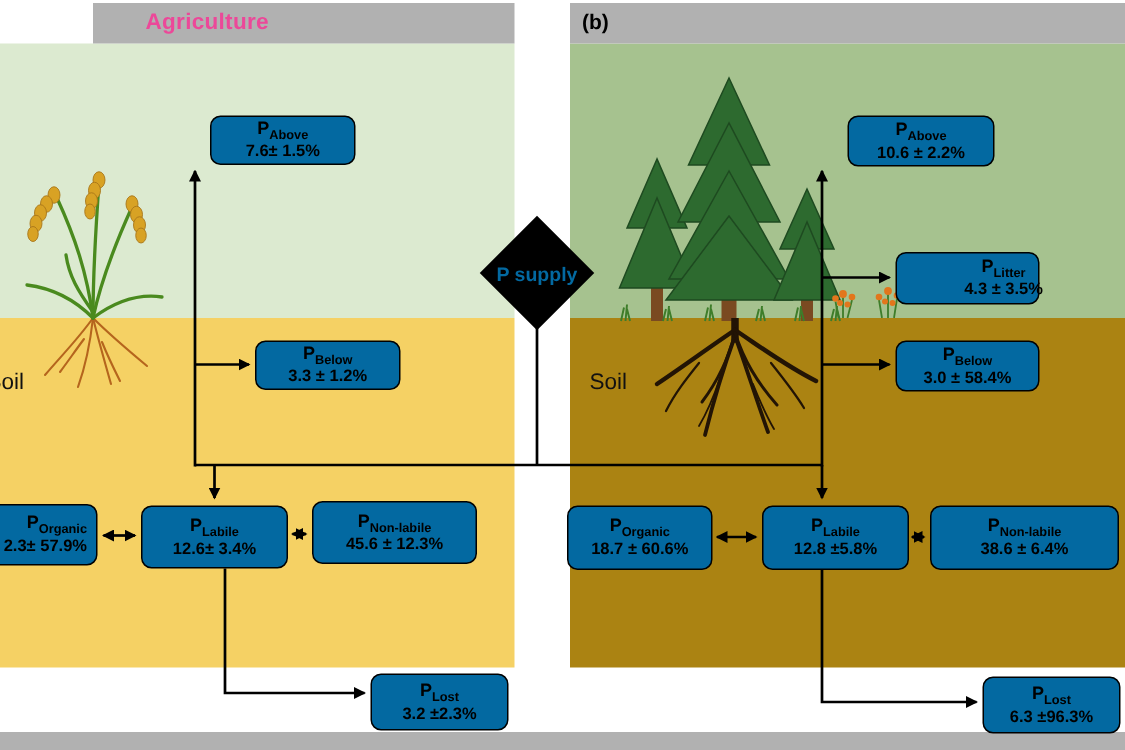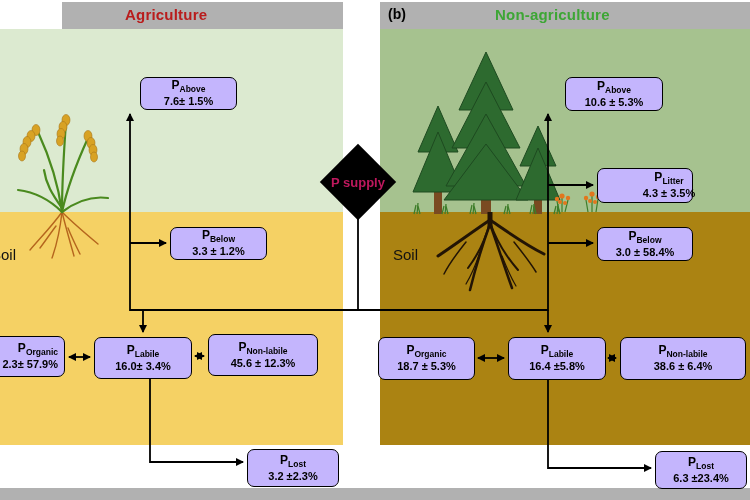"Agriculture" div.htitle { color: #b91c1c -> #ec4899; margin-left: 28px -> none }
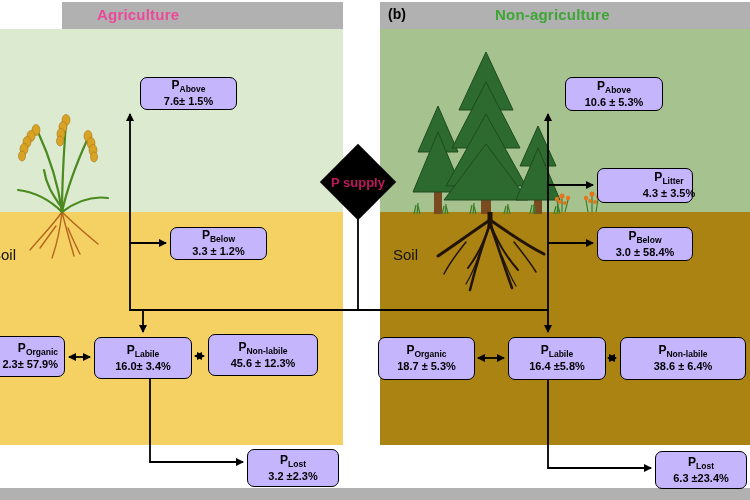"Non-agriculture" div.htitle { html: <div>Non-agriculture</div> -> none }
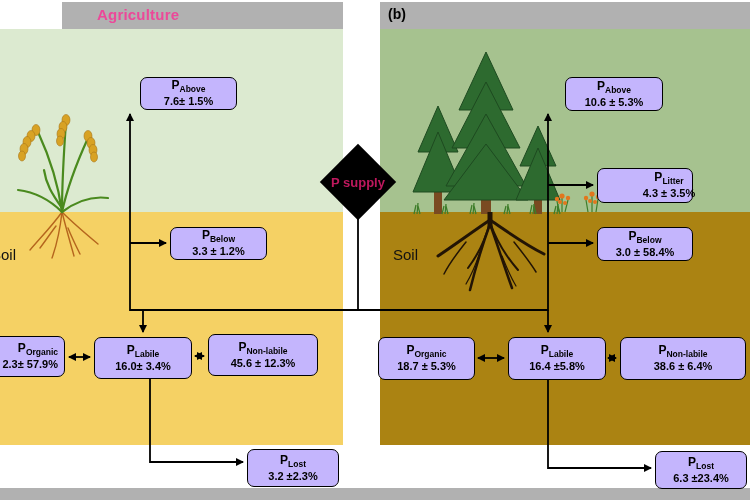"PAbove" .pbox { background: #c4b5fd -> #0369a1 }
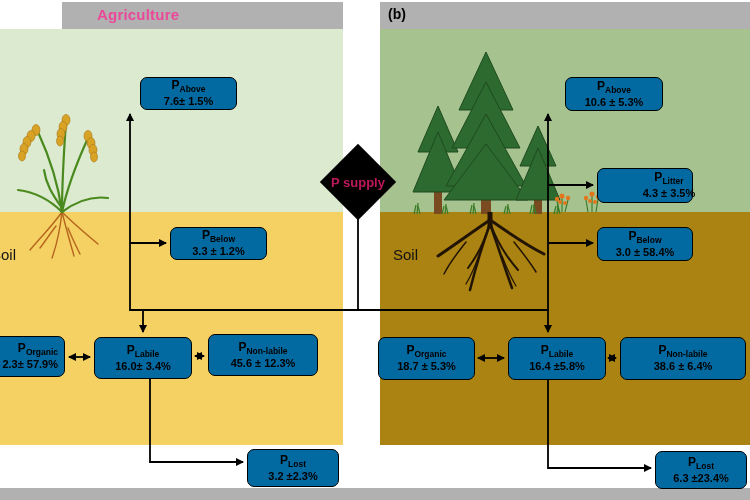"10.6 ± 5.3%" div.pbox-value { text: 5.3% -> 2.2% }
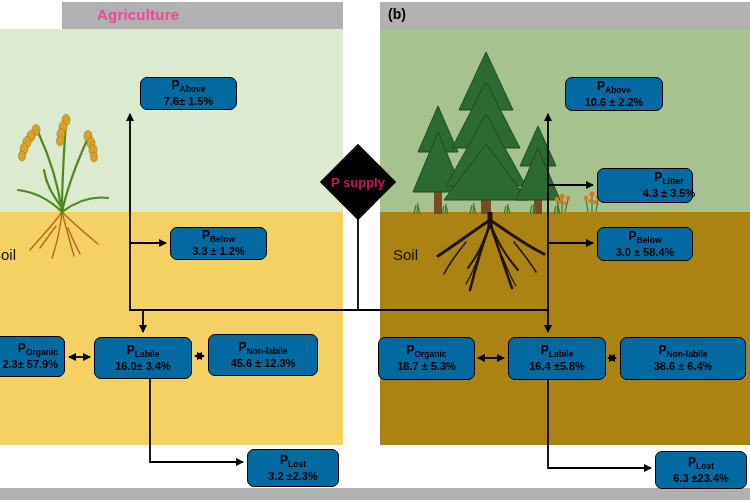"P supply" #diamond-label { color: #be185d -> #0369a1 }
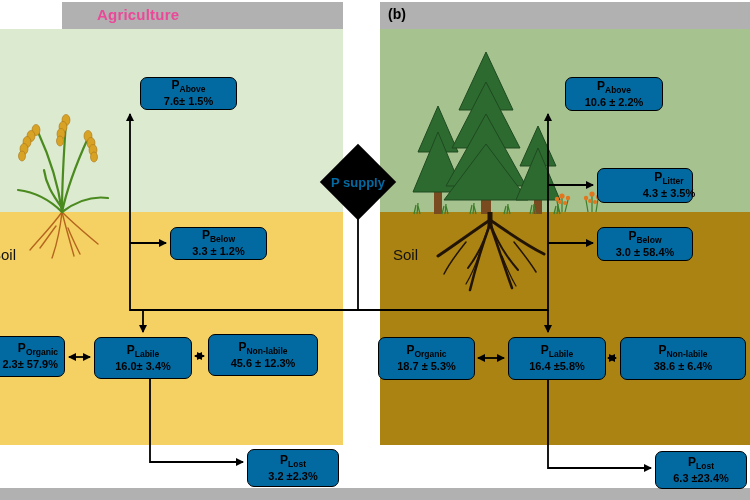"16.0± 3.4%" div.pbox-value { text: 16.0 -> 12.6 }
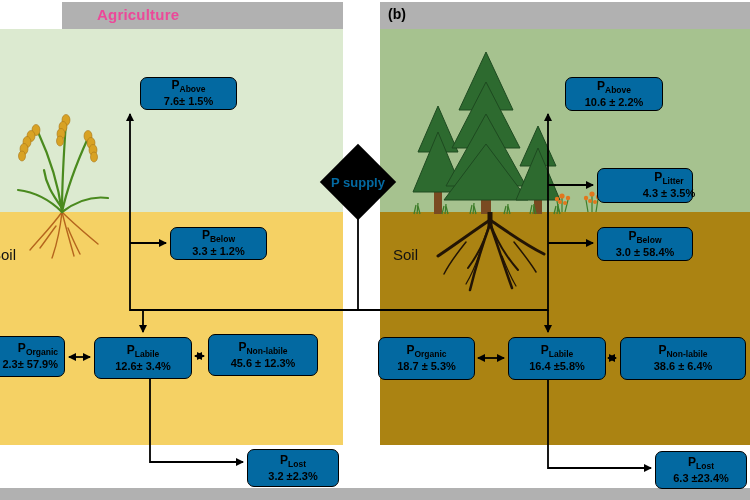"18.7 ± 5.3%" div.pbox-value { text: 5.3% -> 60.6% }
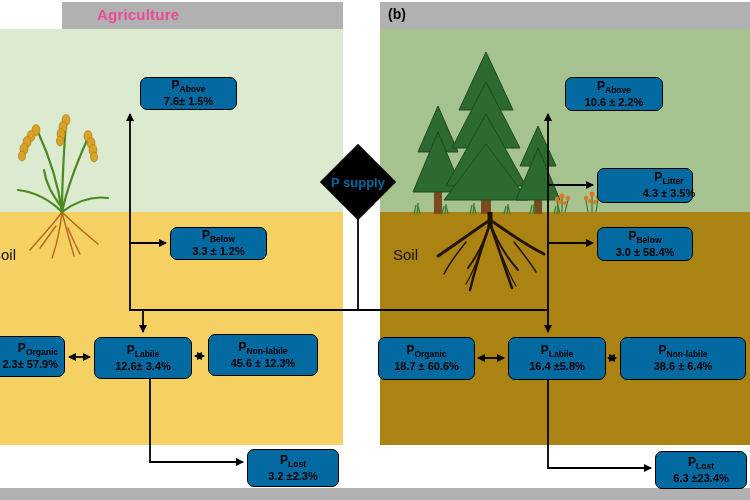"16.4 ±5.8%" div.pbox-value { text: 16.4 -> 12.8 }
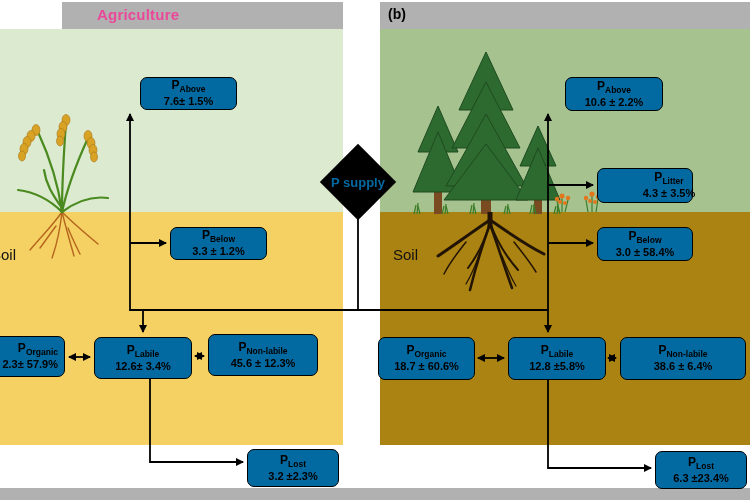"6.3 ±23.4%" div.pbox-value { text: 23.4% -> 96.3% }
